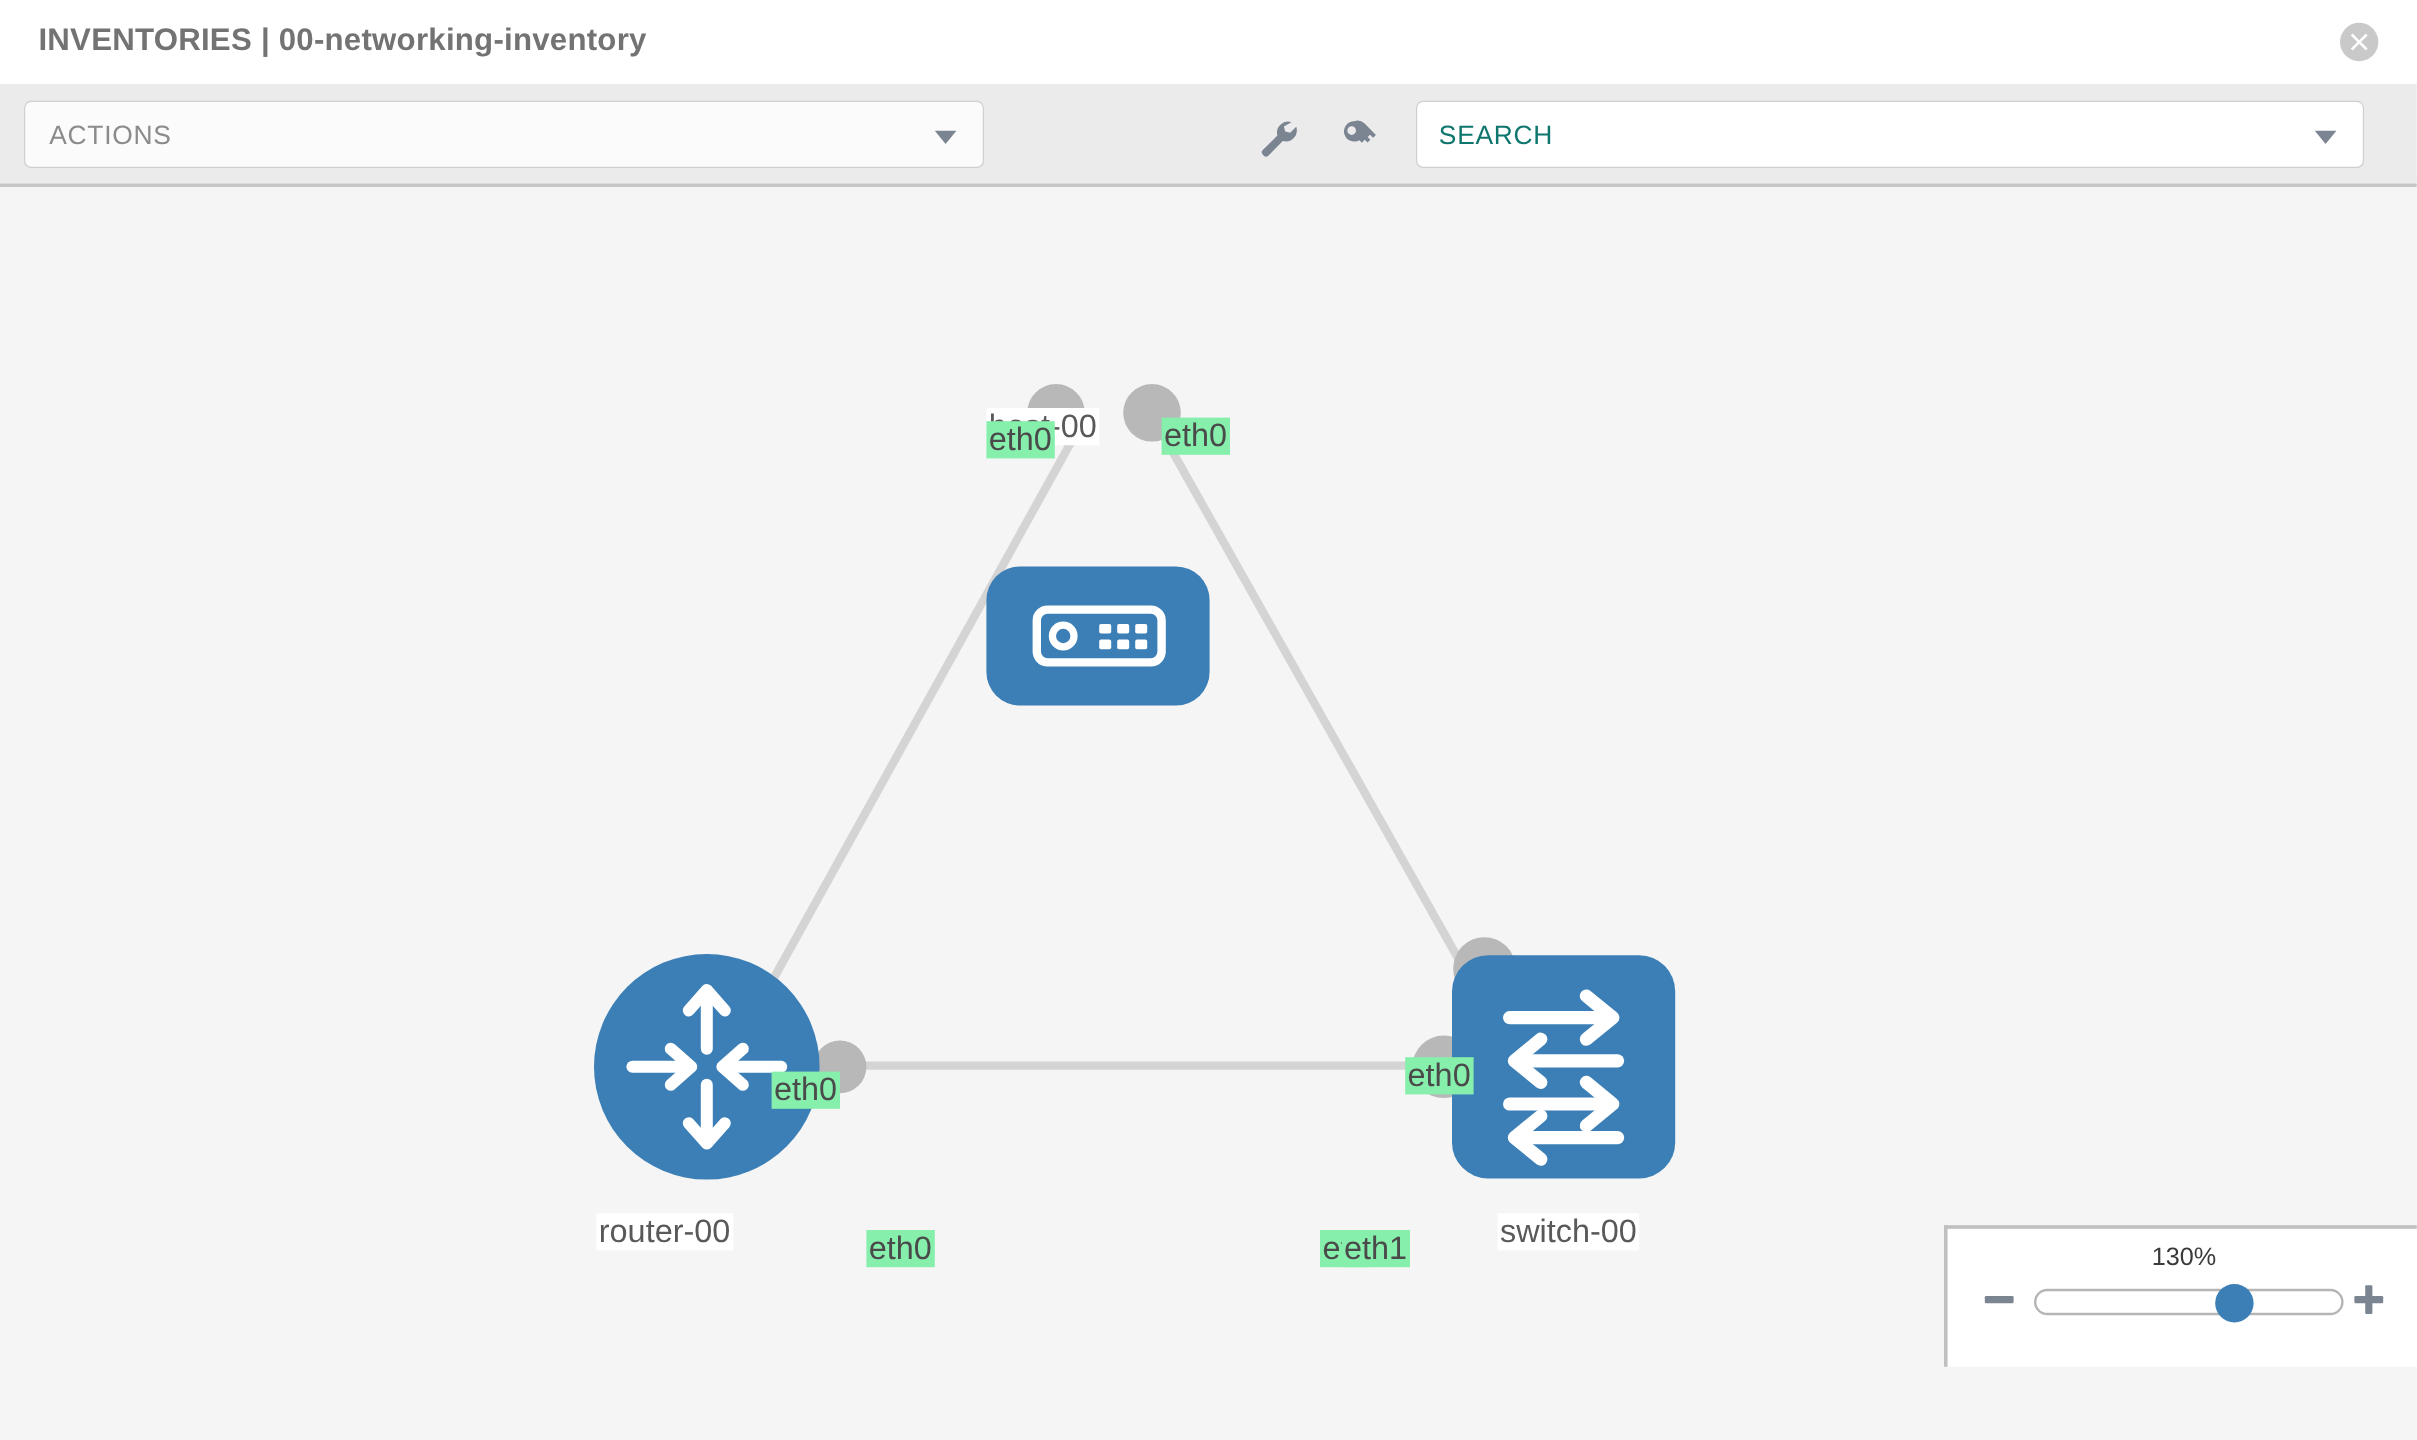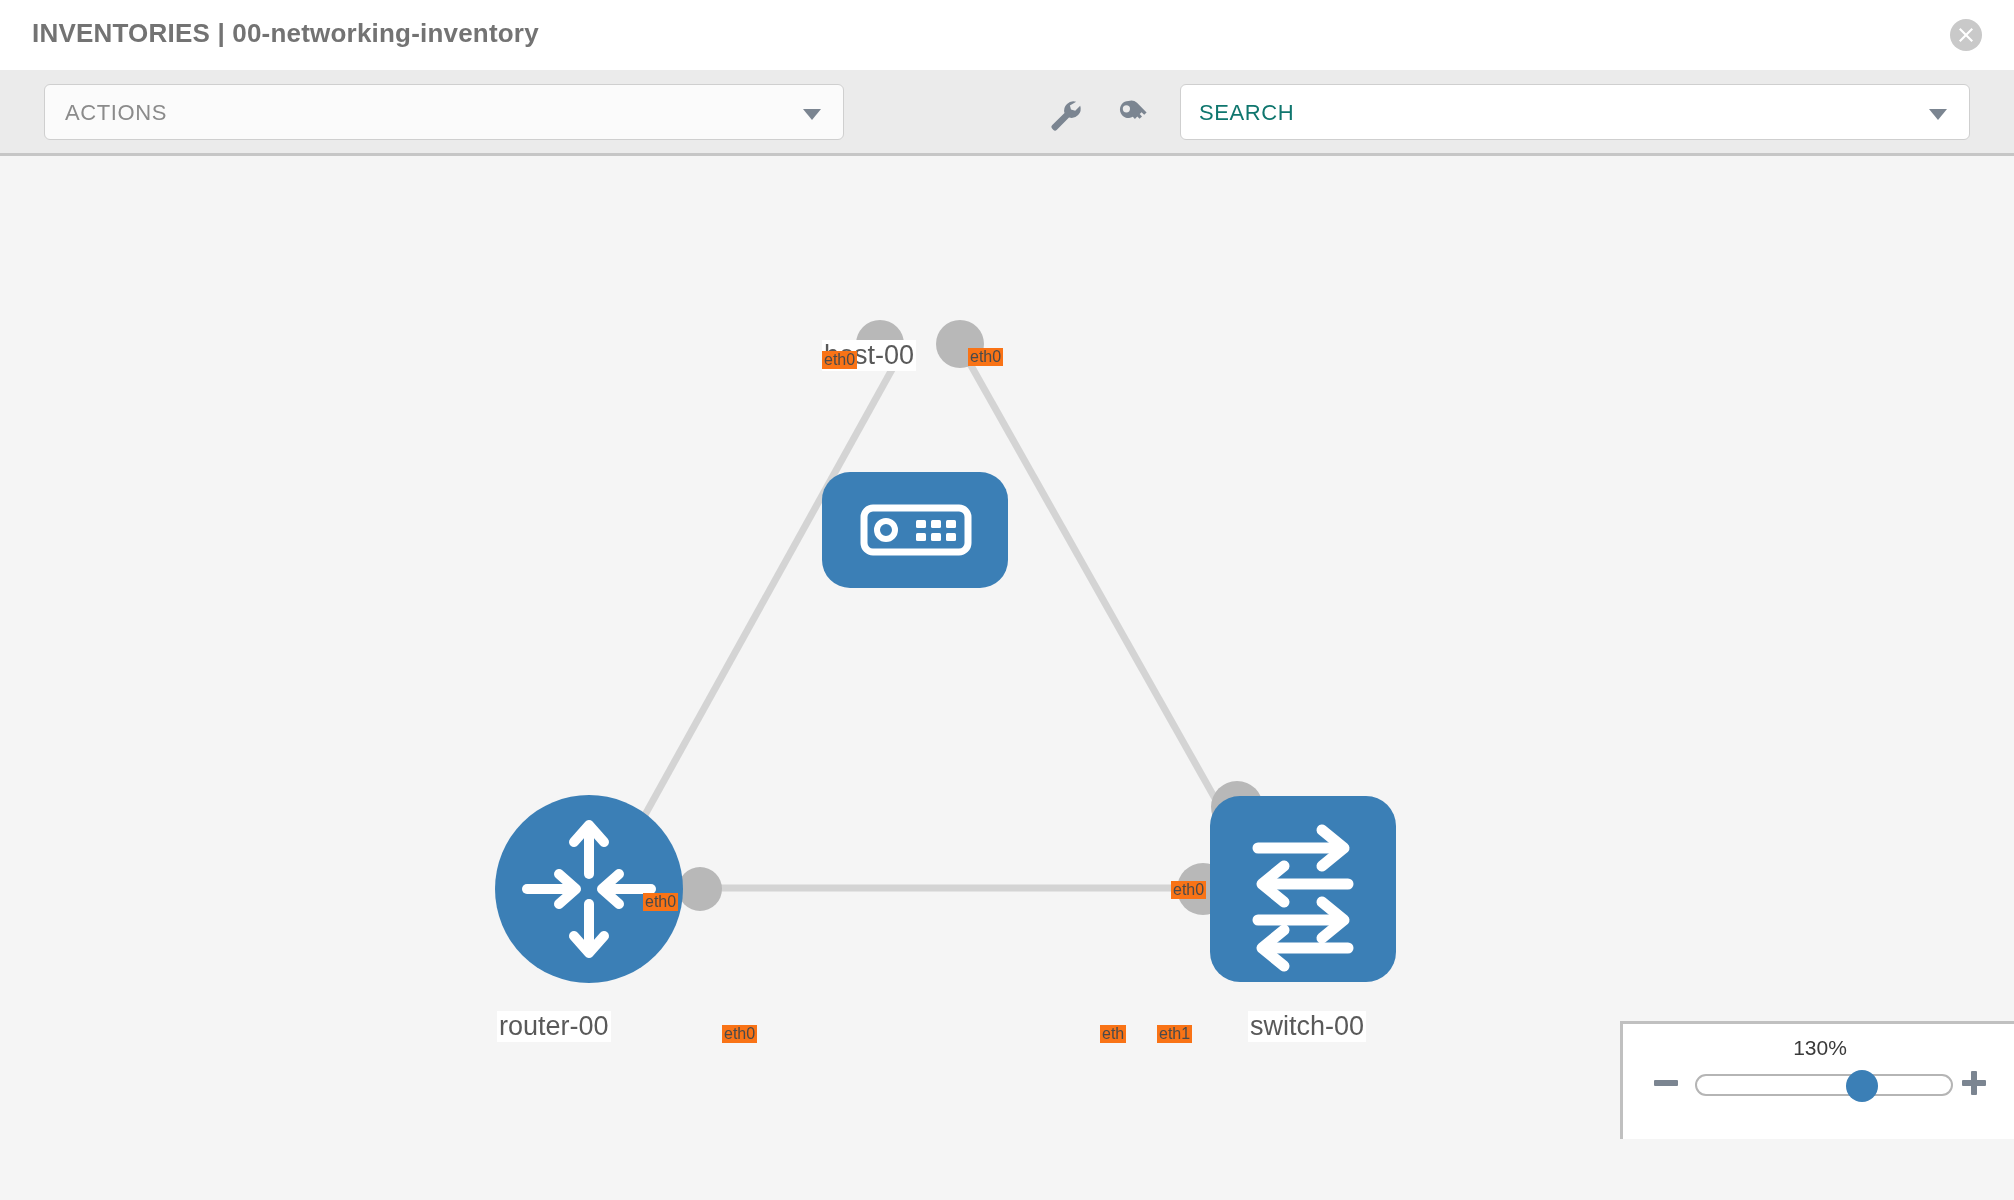"ACTIONS" .actions-select { left: 44px -> 20px }
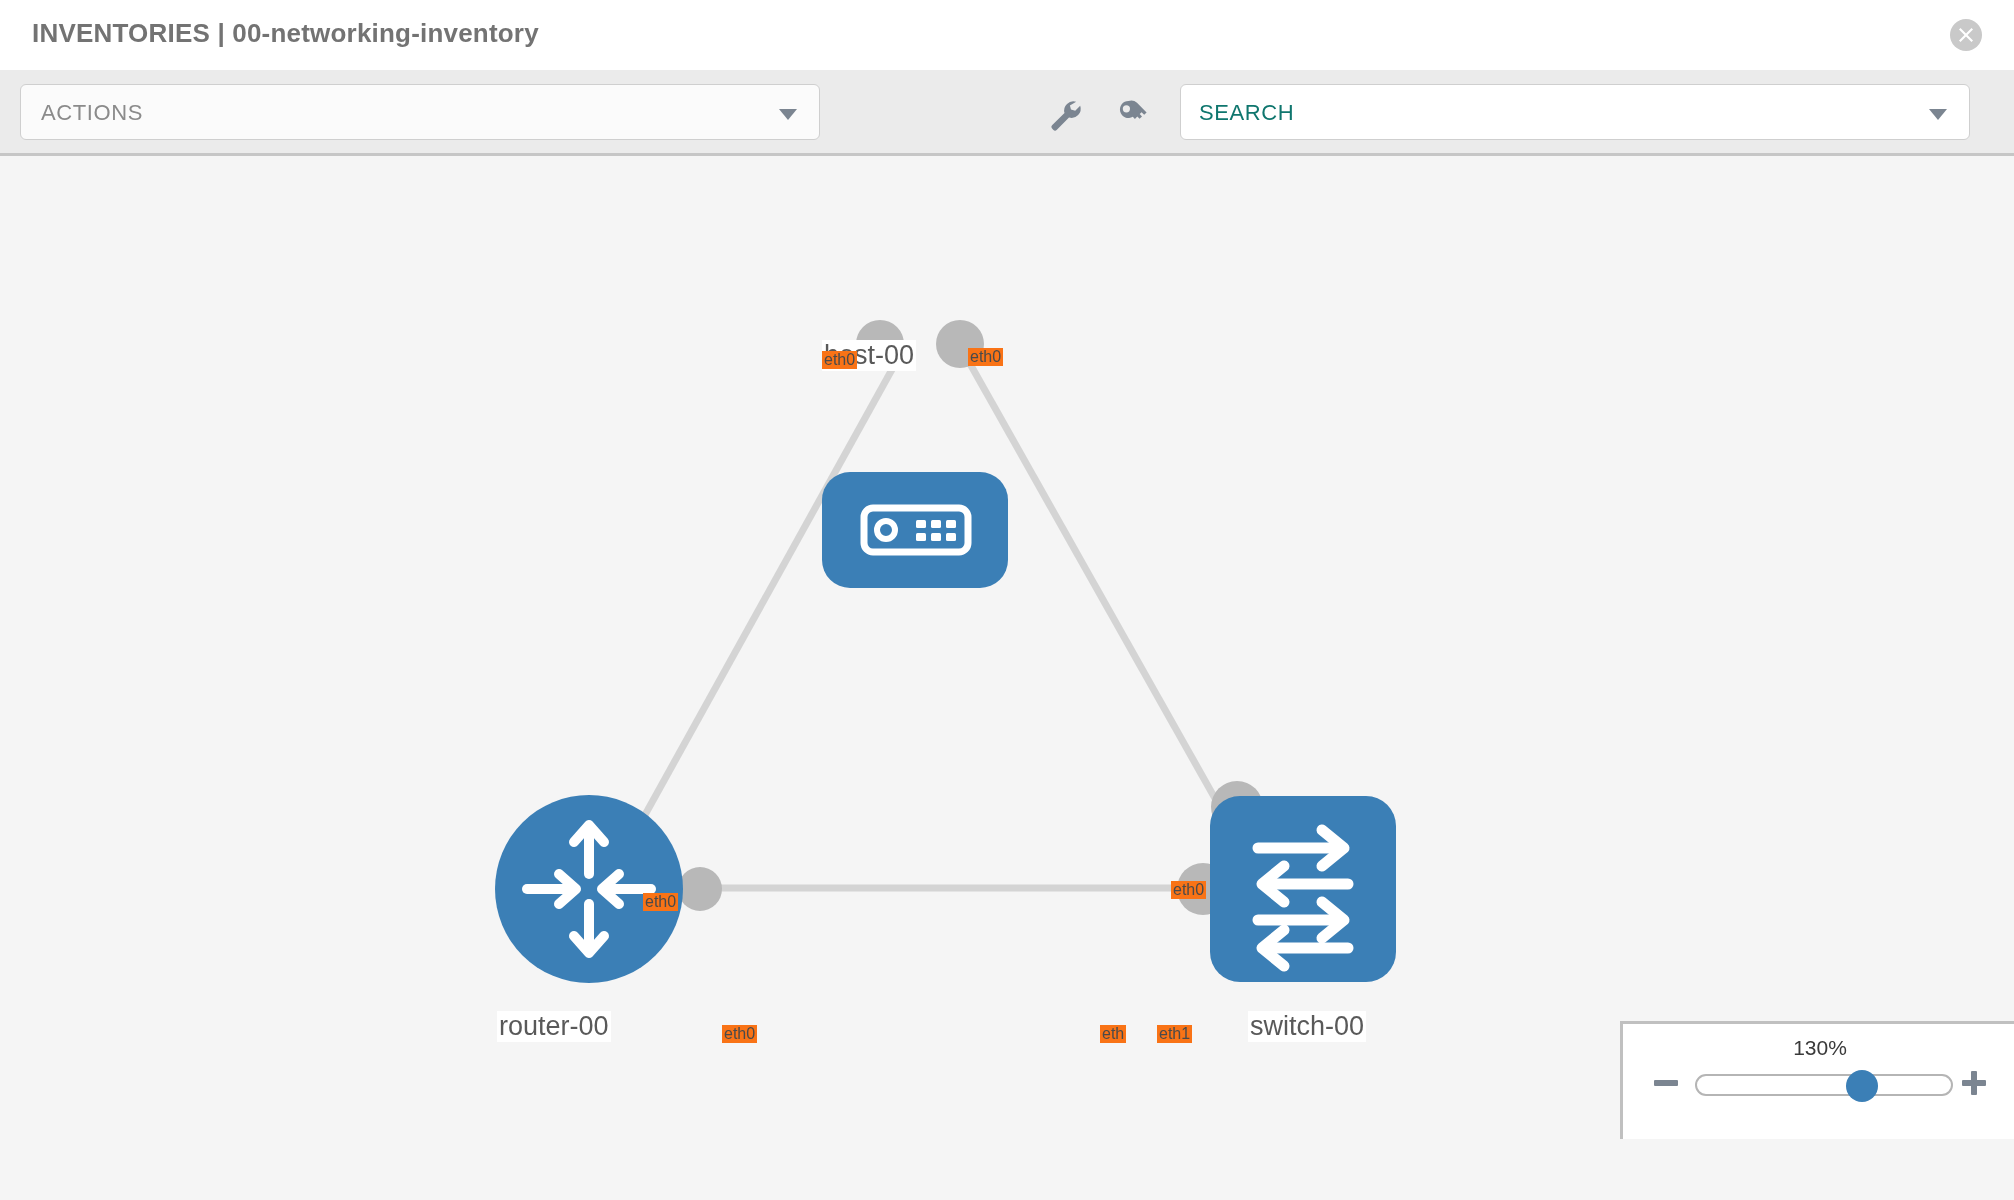"eth0" .if-label { background: #f97316 -> #86efac; font-size: 16px -> 27px }
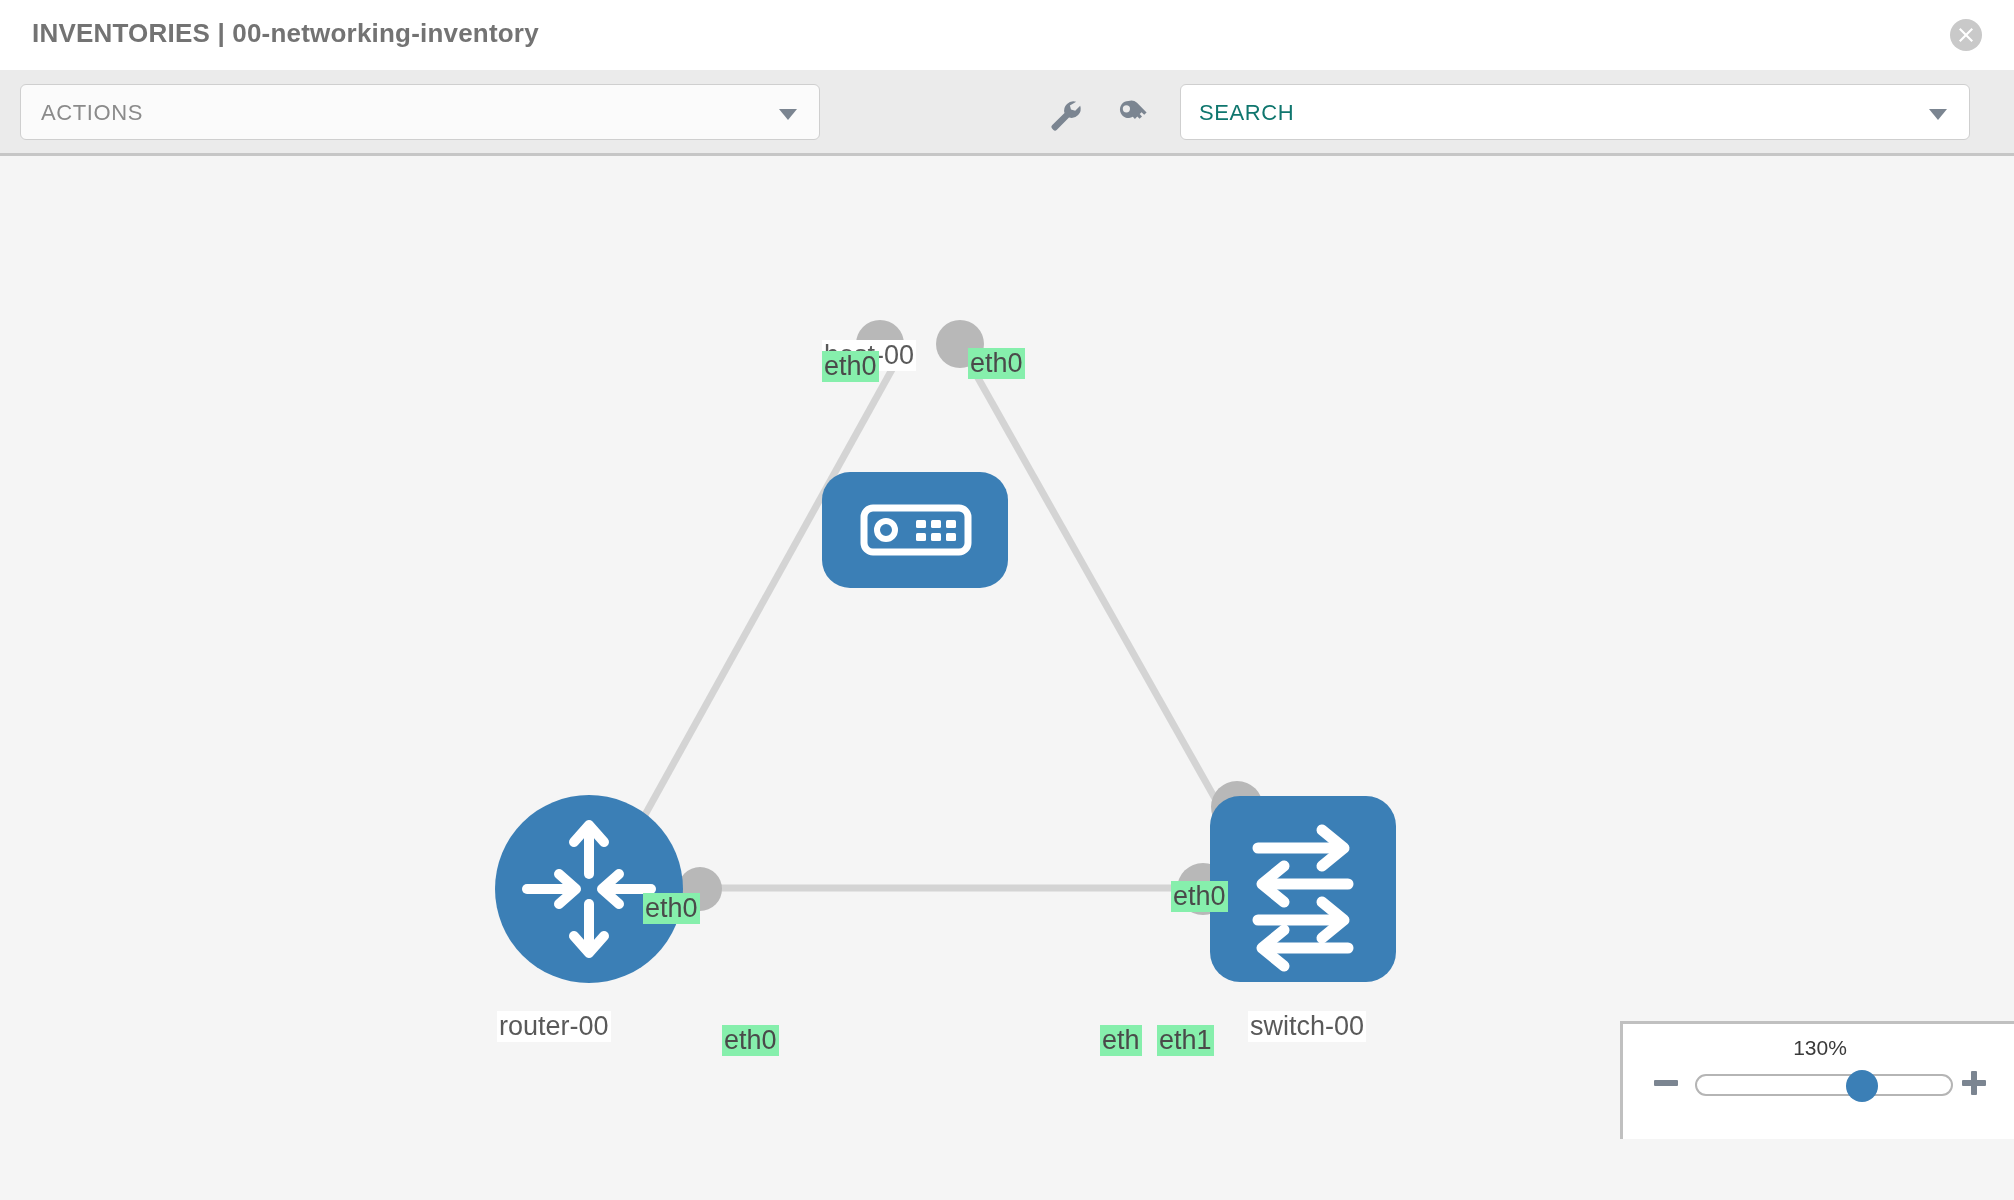"eth1" div.if-label { margin-left: 39px -> none }
